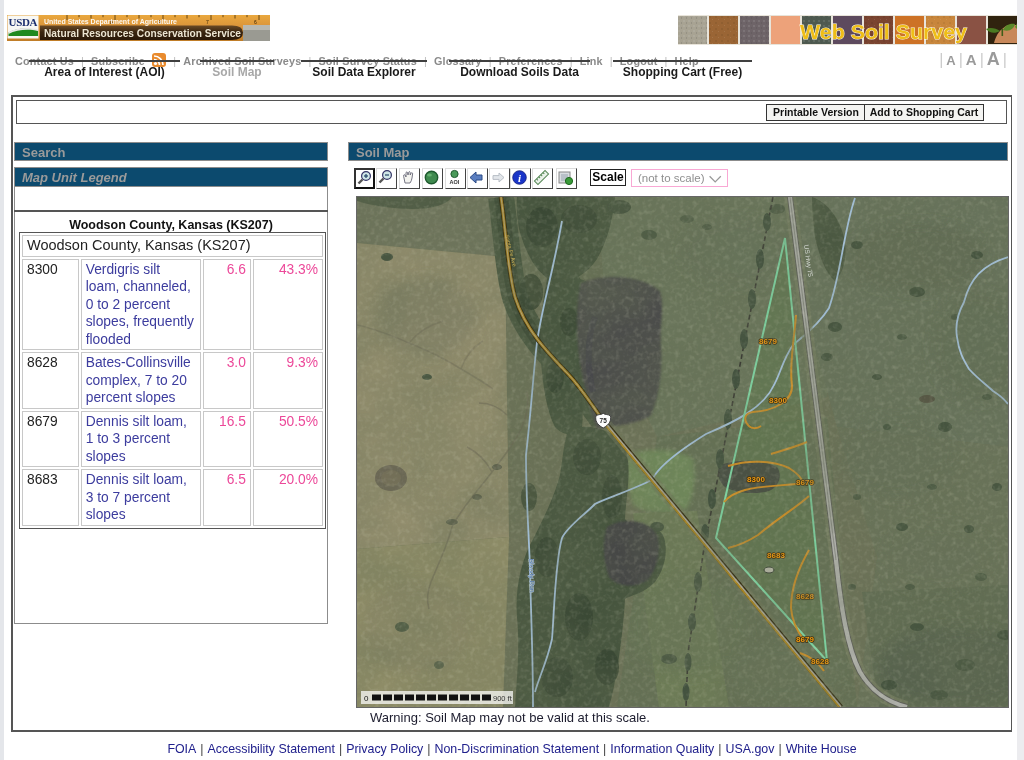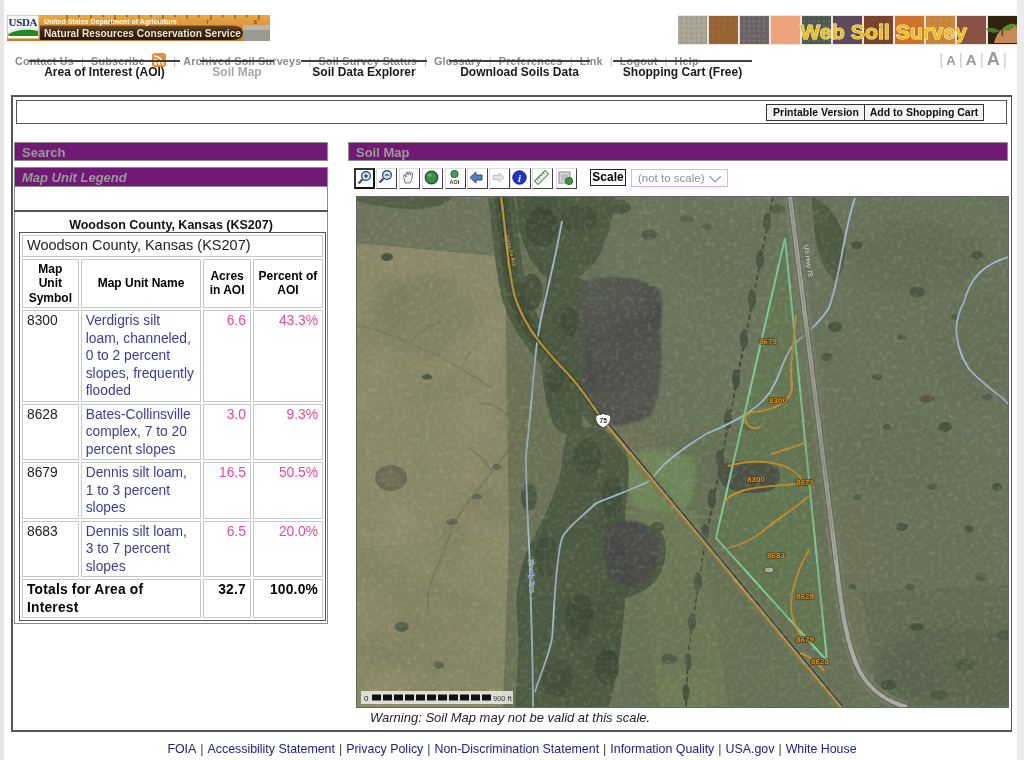"Search" .phead { background: #701a75 -> #0c4a6e }
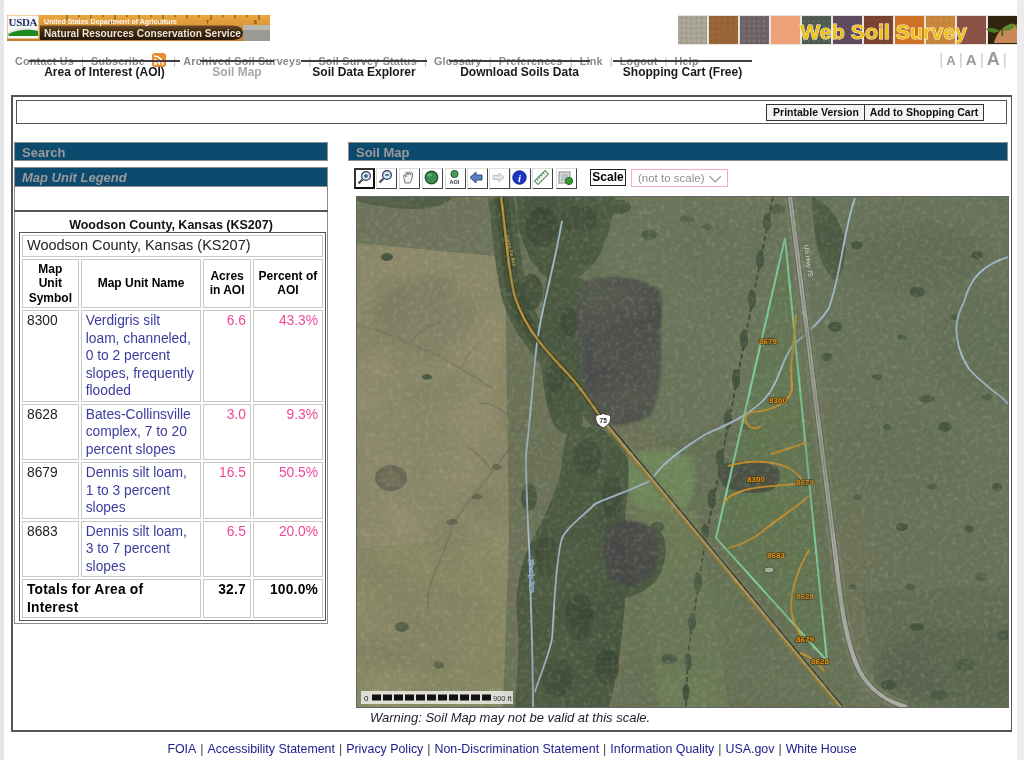"Map" tr { html: <tr> <th>Map<br>Unit<br>Symbol</th> <th>Map Unit Name</th> <th>Acres<br>in AOI</th> <th>Percent of<br>AOI</th> </tr> -> none }
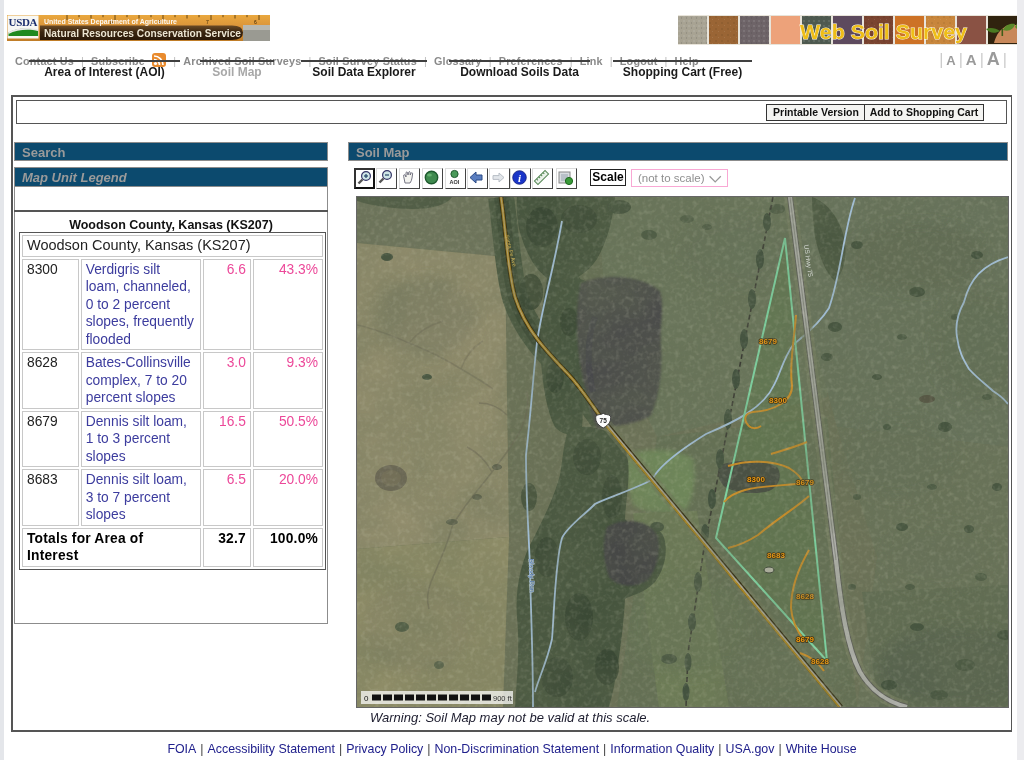"Totals for Area of Interest" tr.tot { html: <tr> <td>Totals for Area of Interest</td> <td>32.7</td> <td>100.0%</td> </tr> -> none }
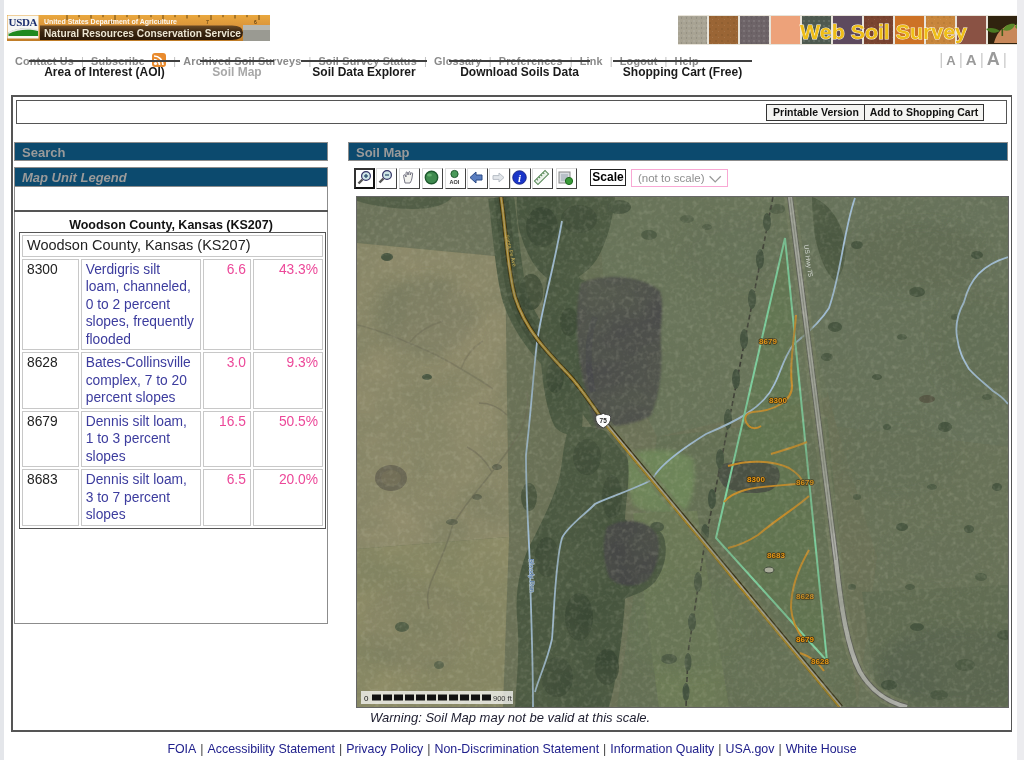"Warning: Soil Map may not" #warn { font-style: italic -> none }
